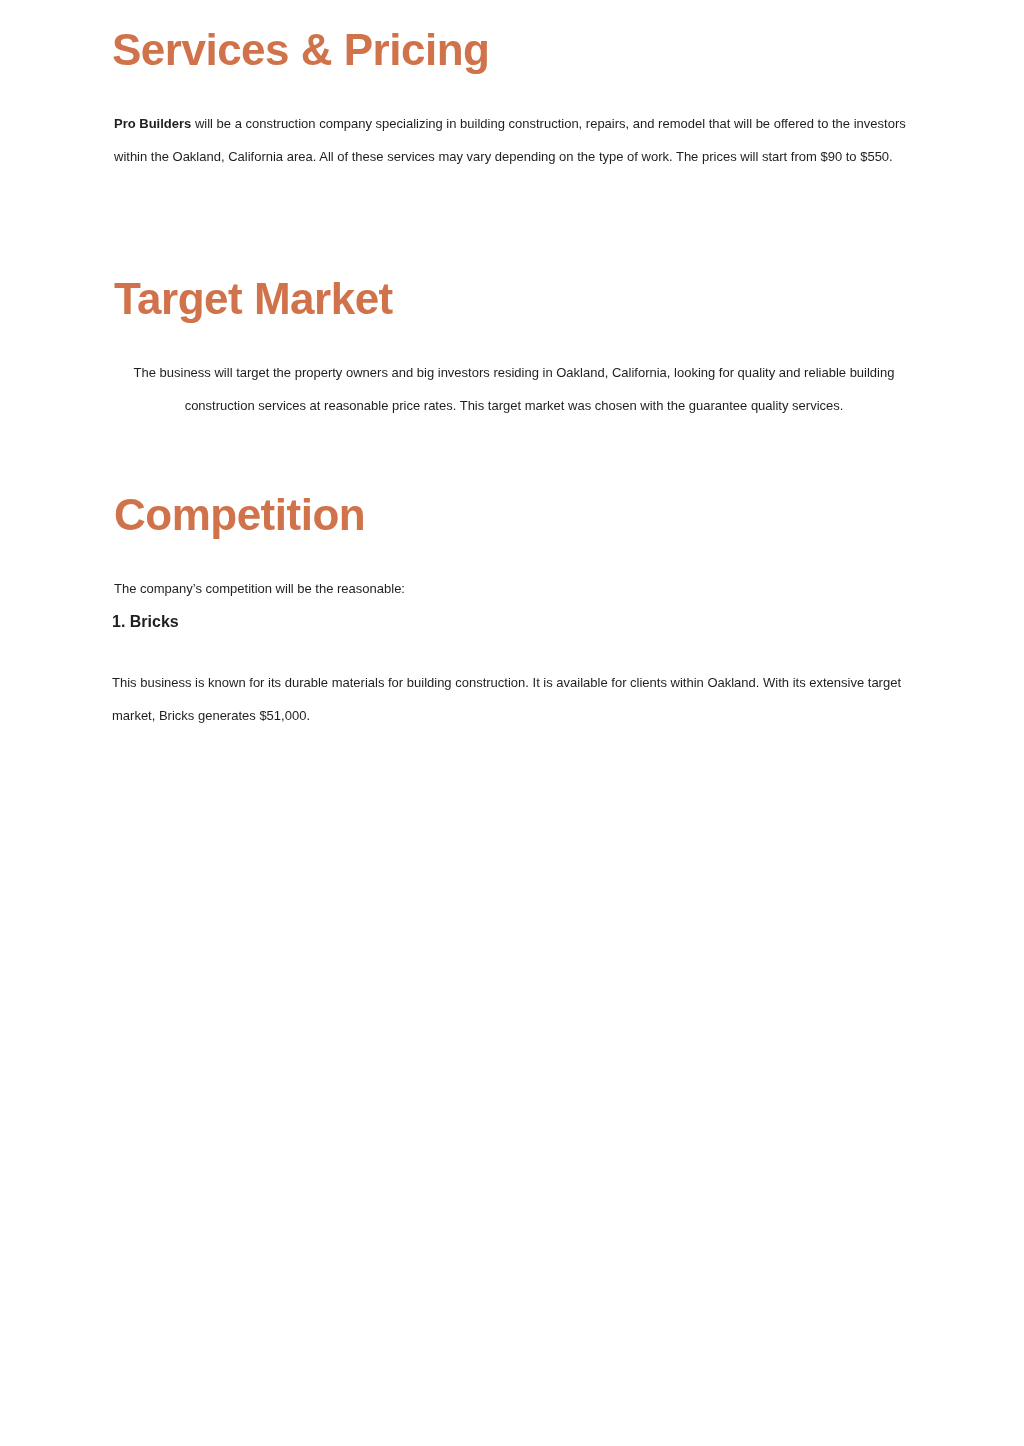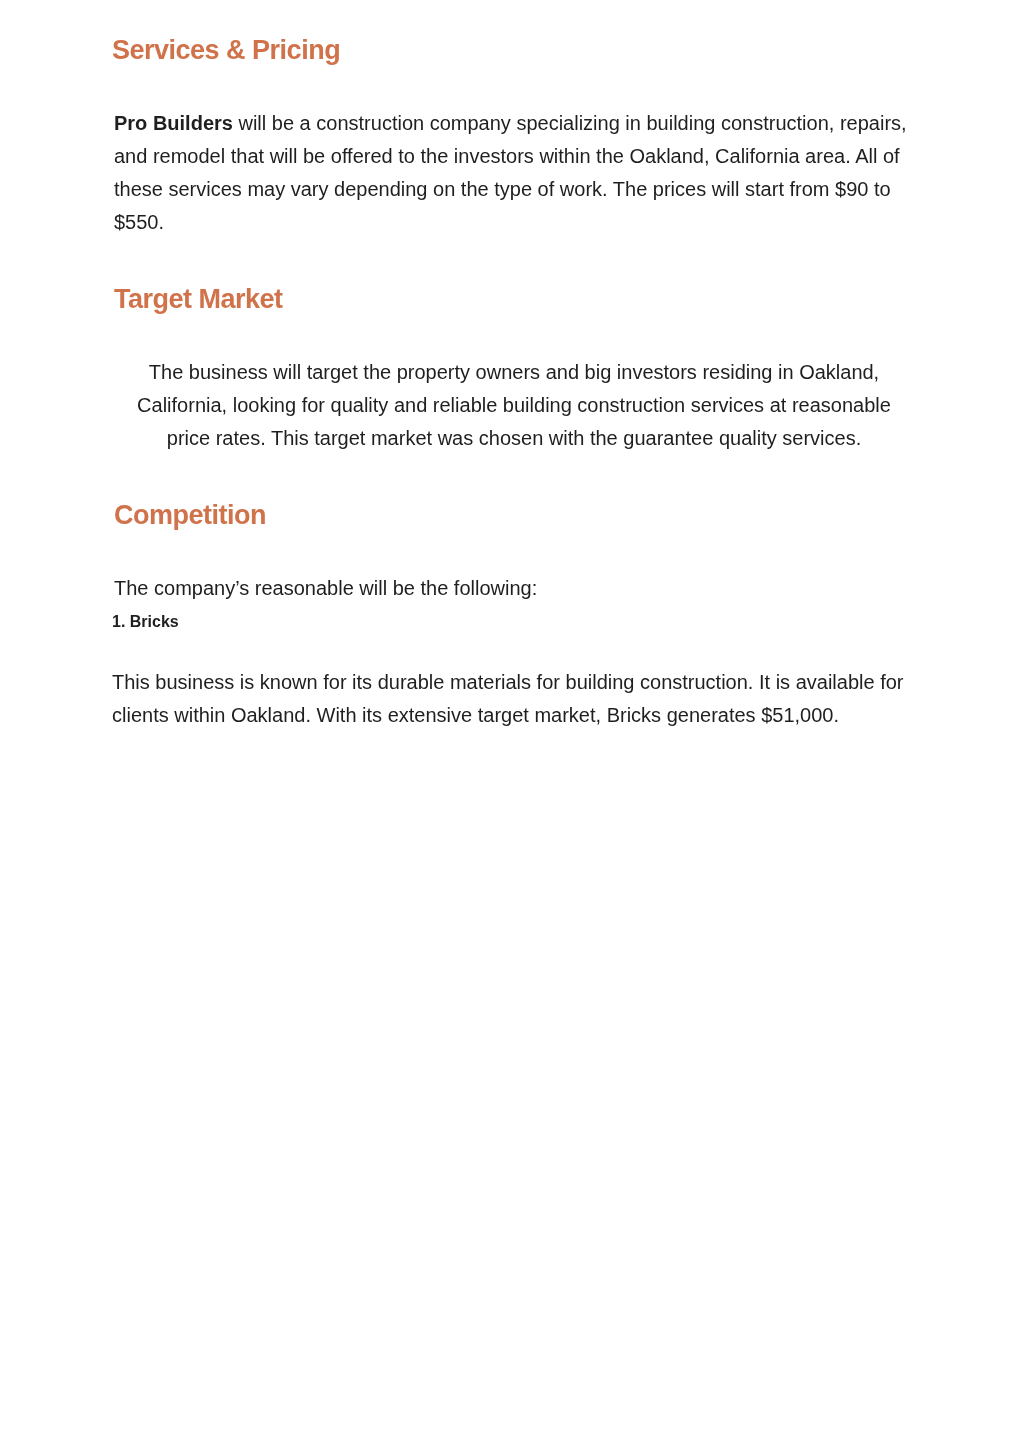"Services & Pricing" .heading { font-size: 27px -> 44px }
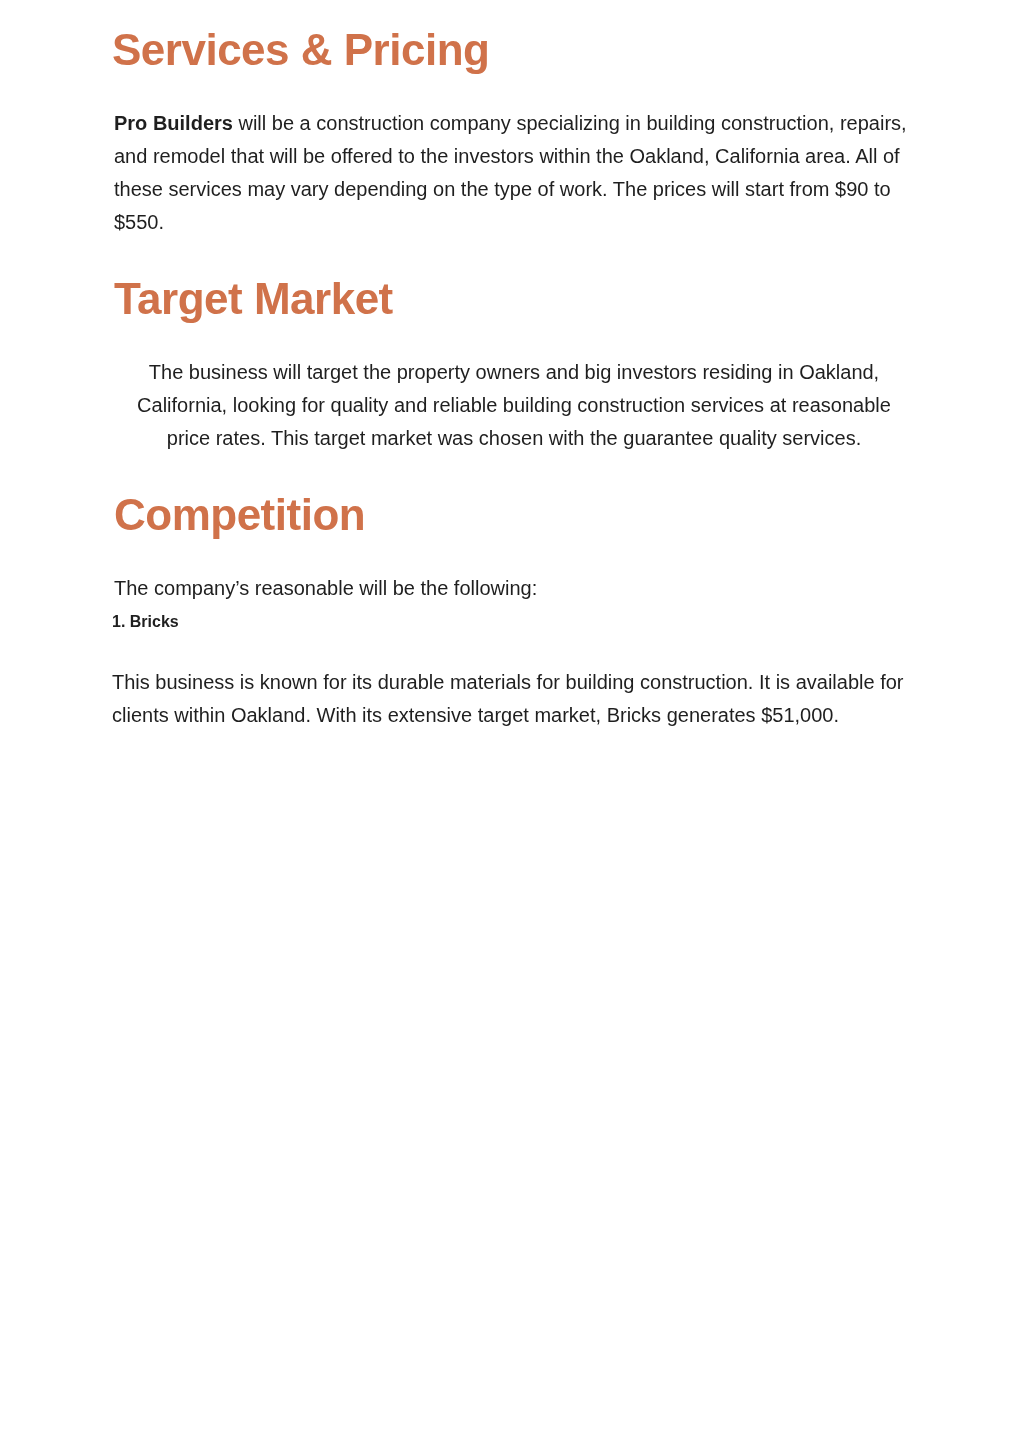"Pro Builders will be a" .para { font-size: 20px -> 13px }
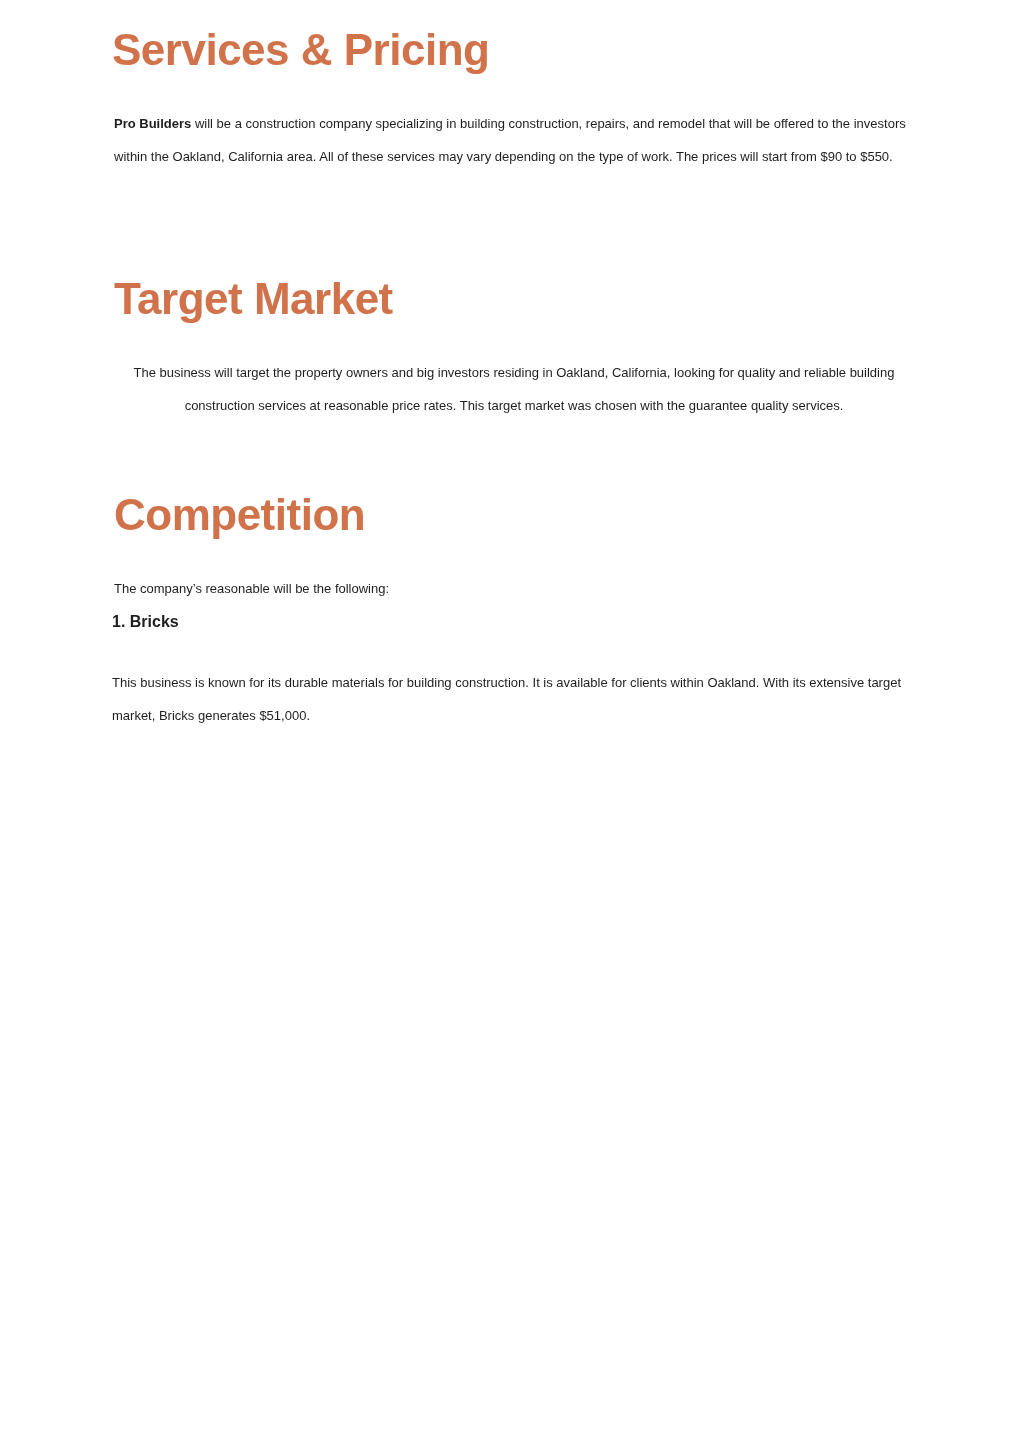"The company’s reasonable will be" p.para { text: reasonable will be the following -> competition will be the reasonable }
